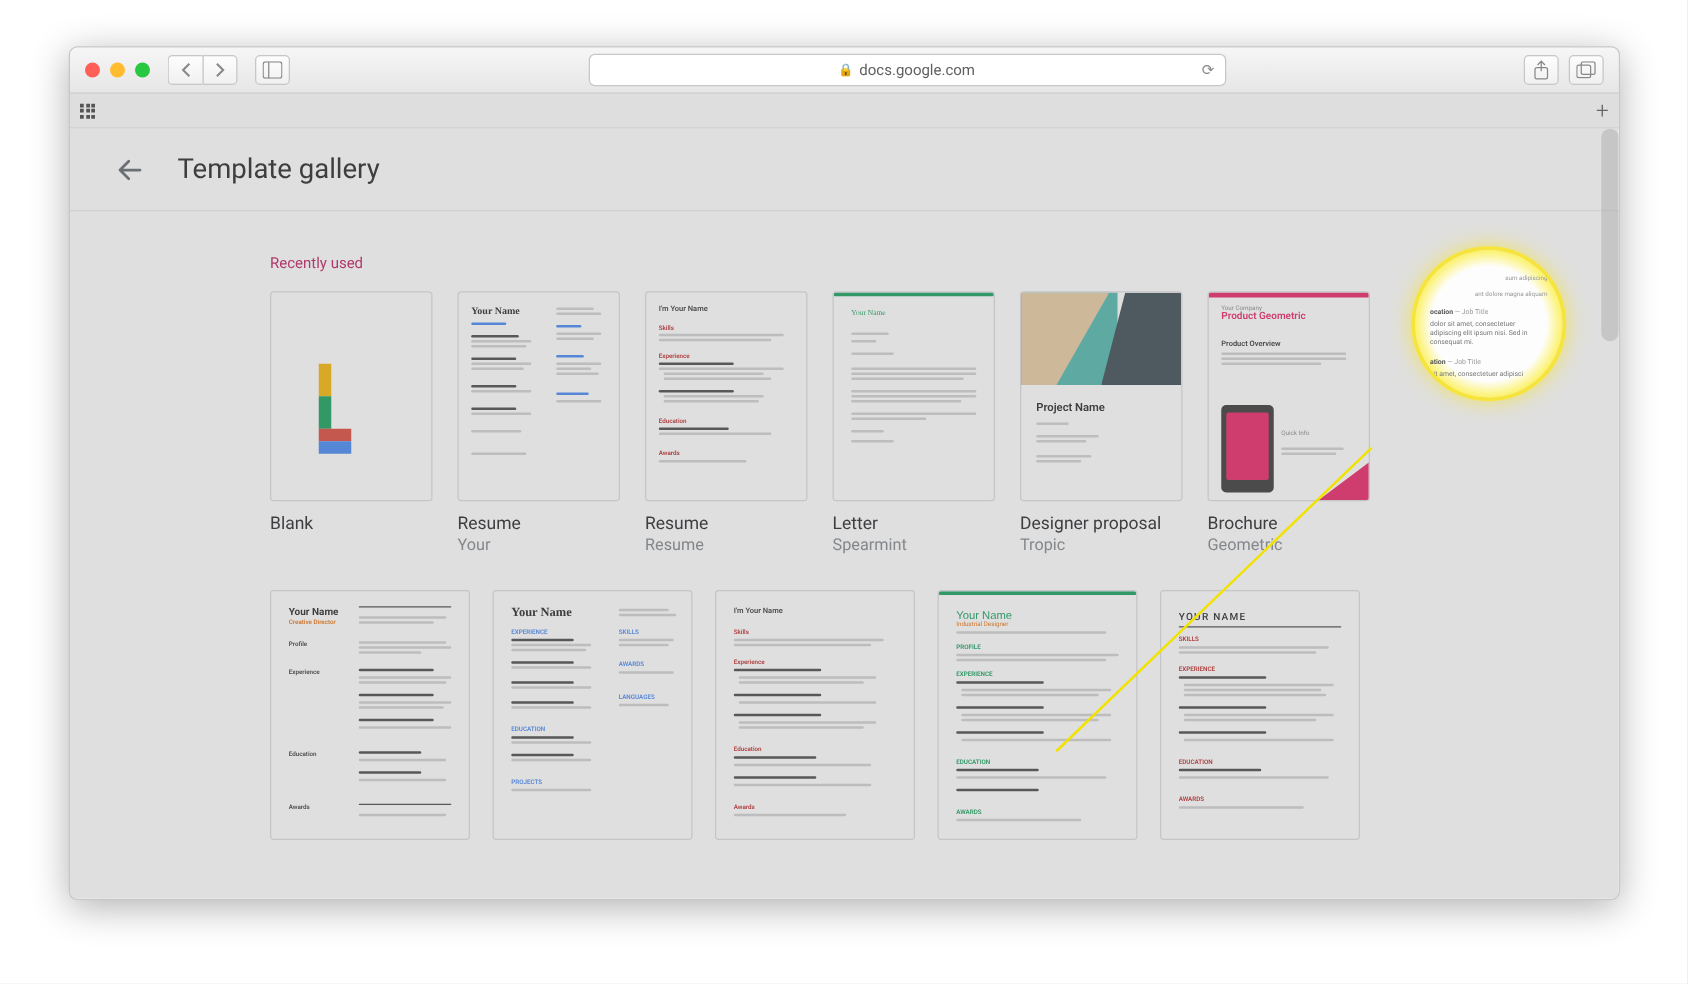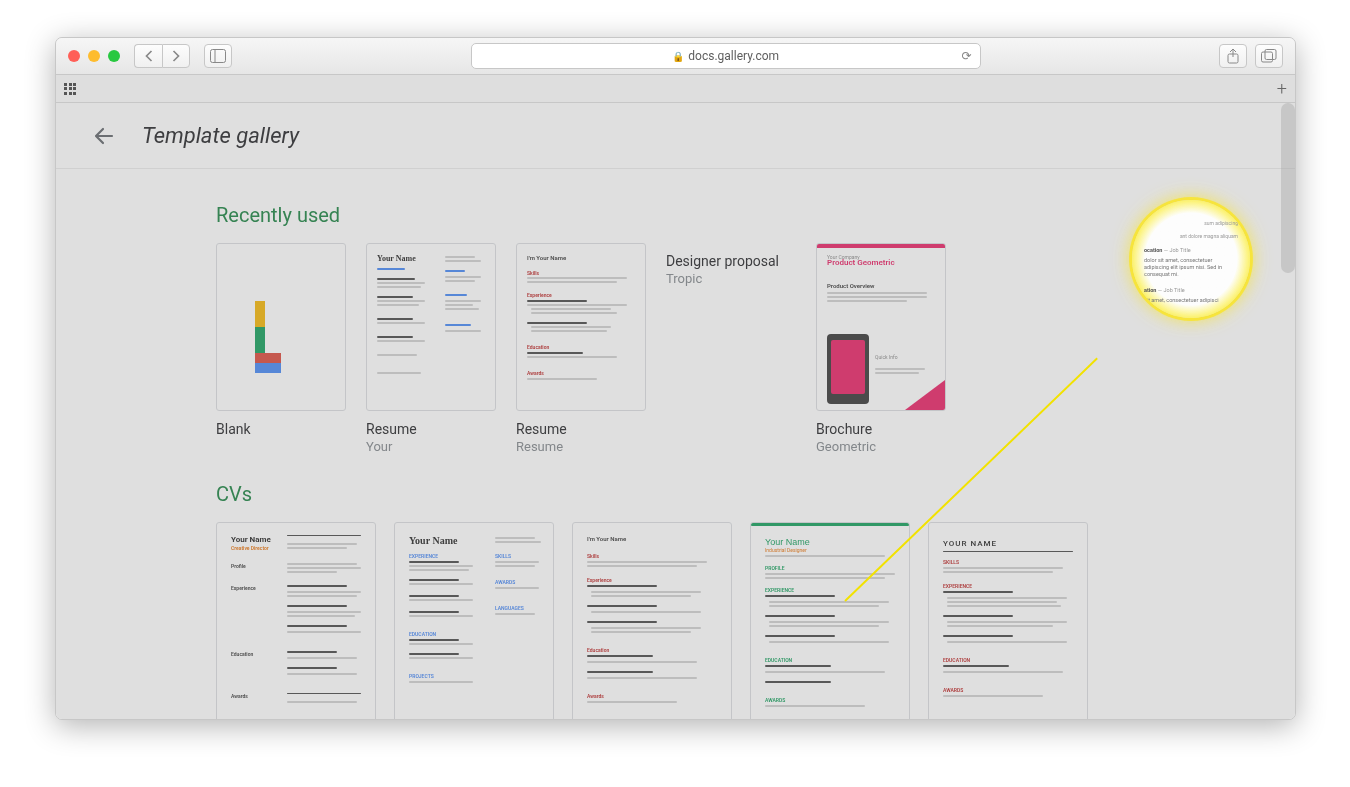"docs.gallery.com" span { text: docs.gallery.com -> docs.google.com }
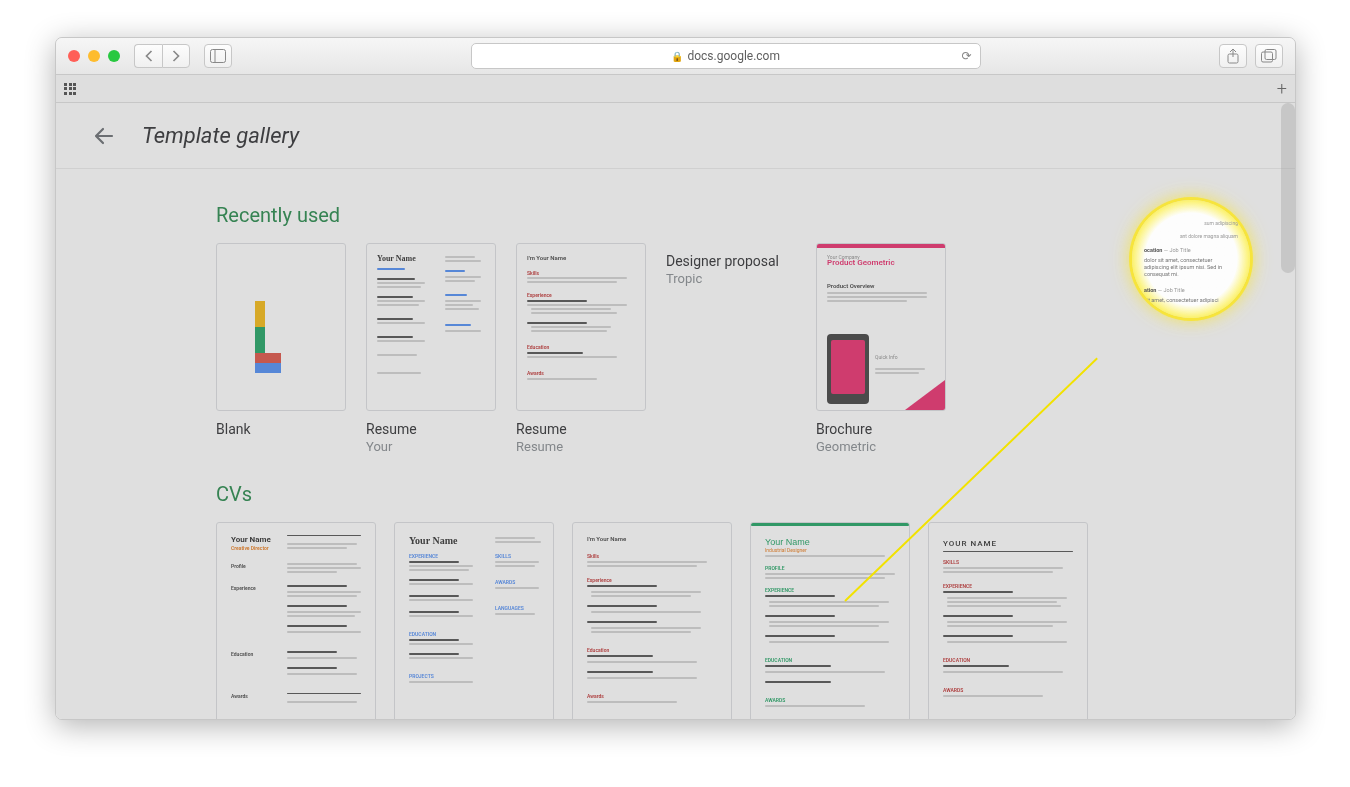"Template gallery" .gallery-header { font-style: italic -> none }
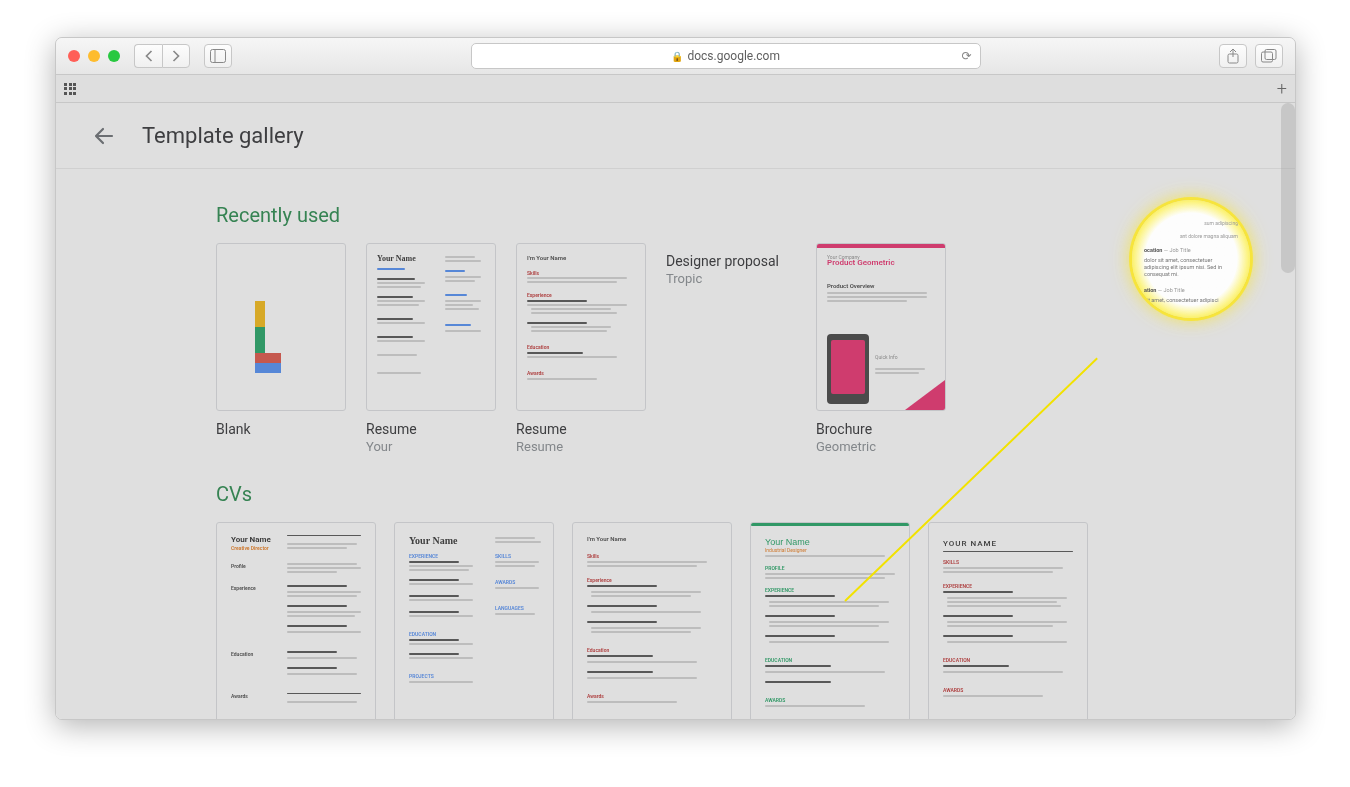"Recently used" .section-title { color: #15803d -> #be185d; font-size: 20px -> 12px }
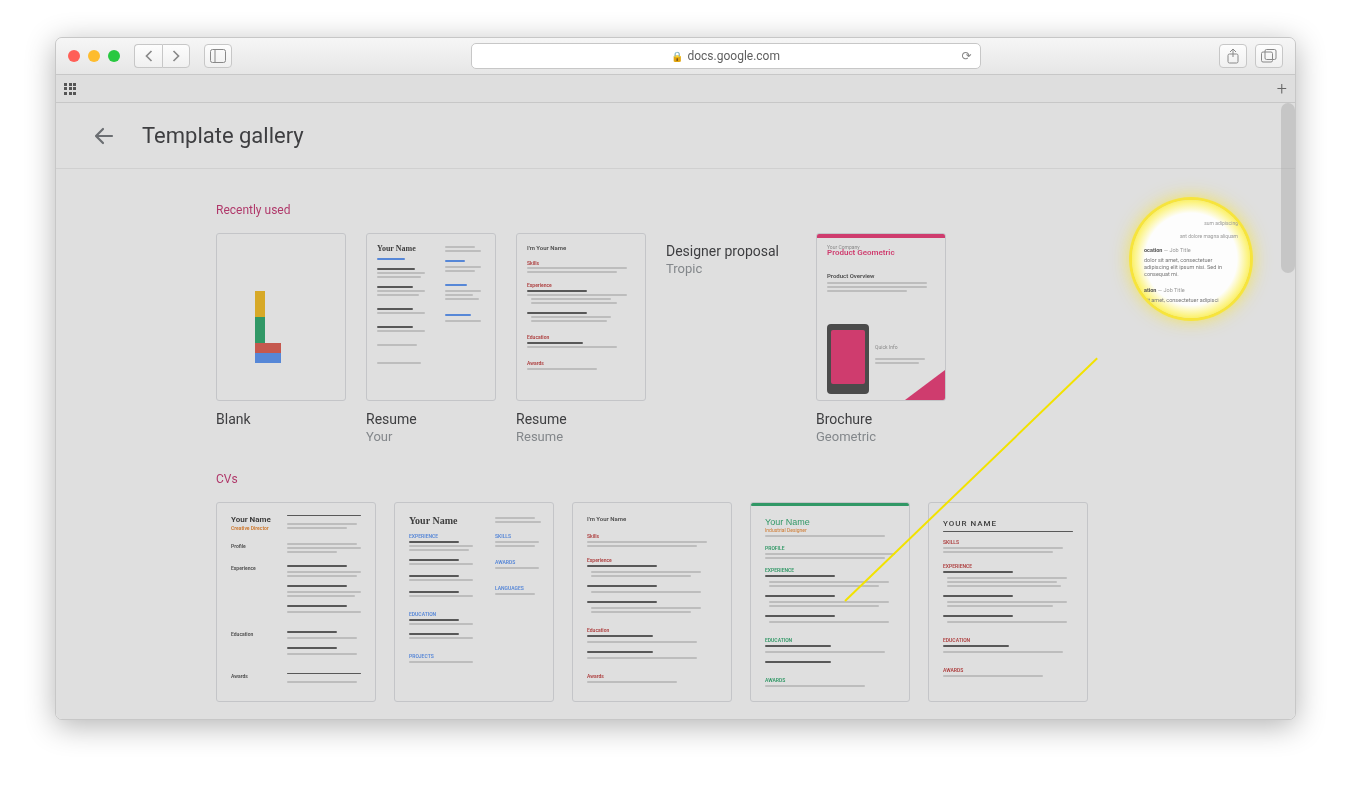"Project Name" div.thumb { html: none -> <div> <div> <div></div> <div></div> <div></div> </div> <div>Project Name</div> <div></div> <div></div> <div></div> <div></div> <div></div> </div> }
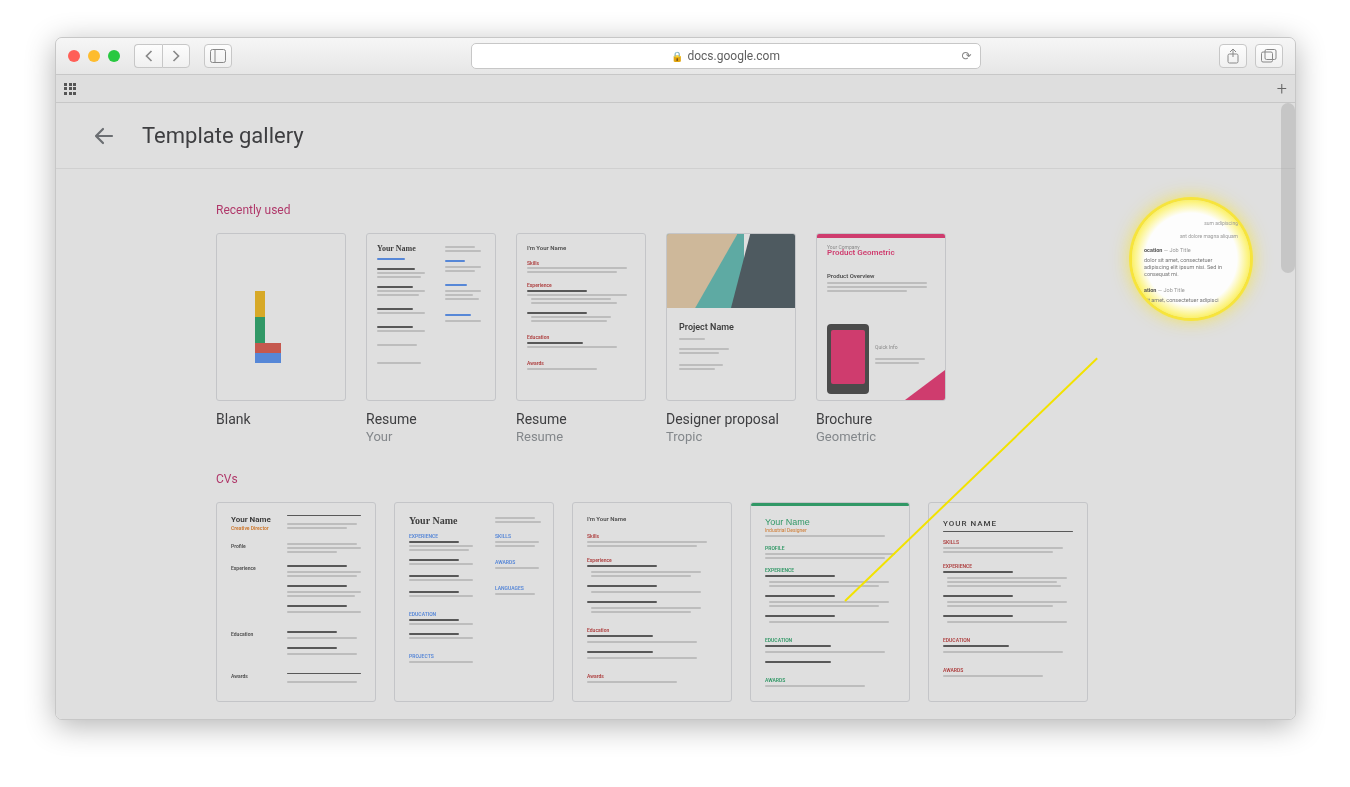"Letter" div.card { html: none -> <div> <div> <div></div> <div>Your Name</div> <div></div> <div></div> <div></div> <div></div> <div></div> <div></div> <div></div> <div></div> <div></div> <div></div> <div></div> <div></div> <div></div> </div> <div>Letter</div> <div>Spearmint</div> </div> }
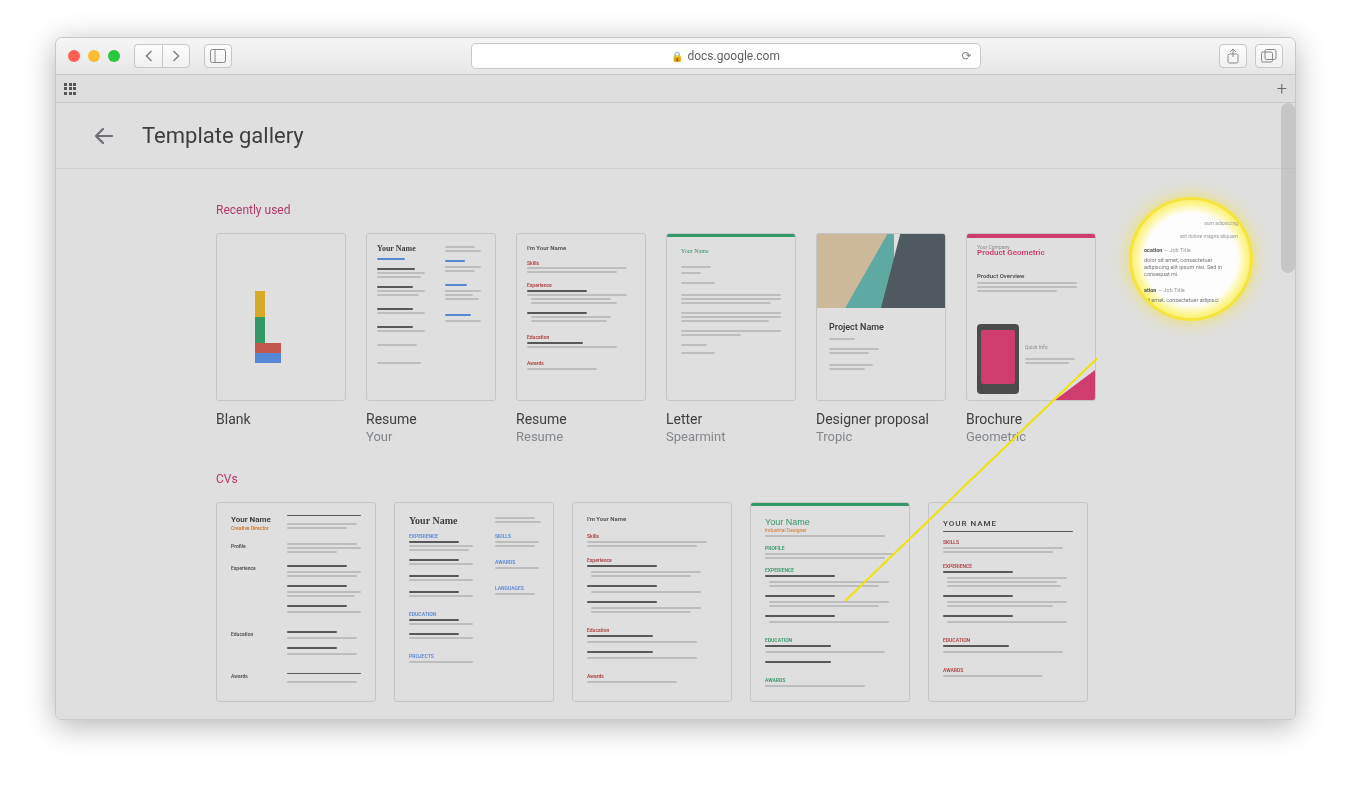"CVs" div.section-title { html: <div>CVs</div> -> none }
